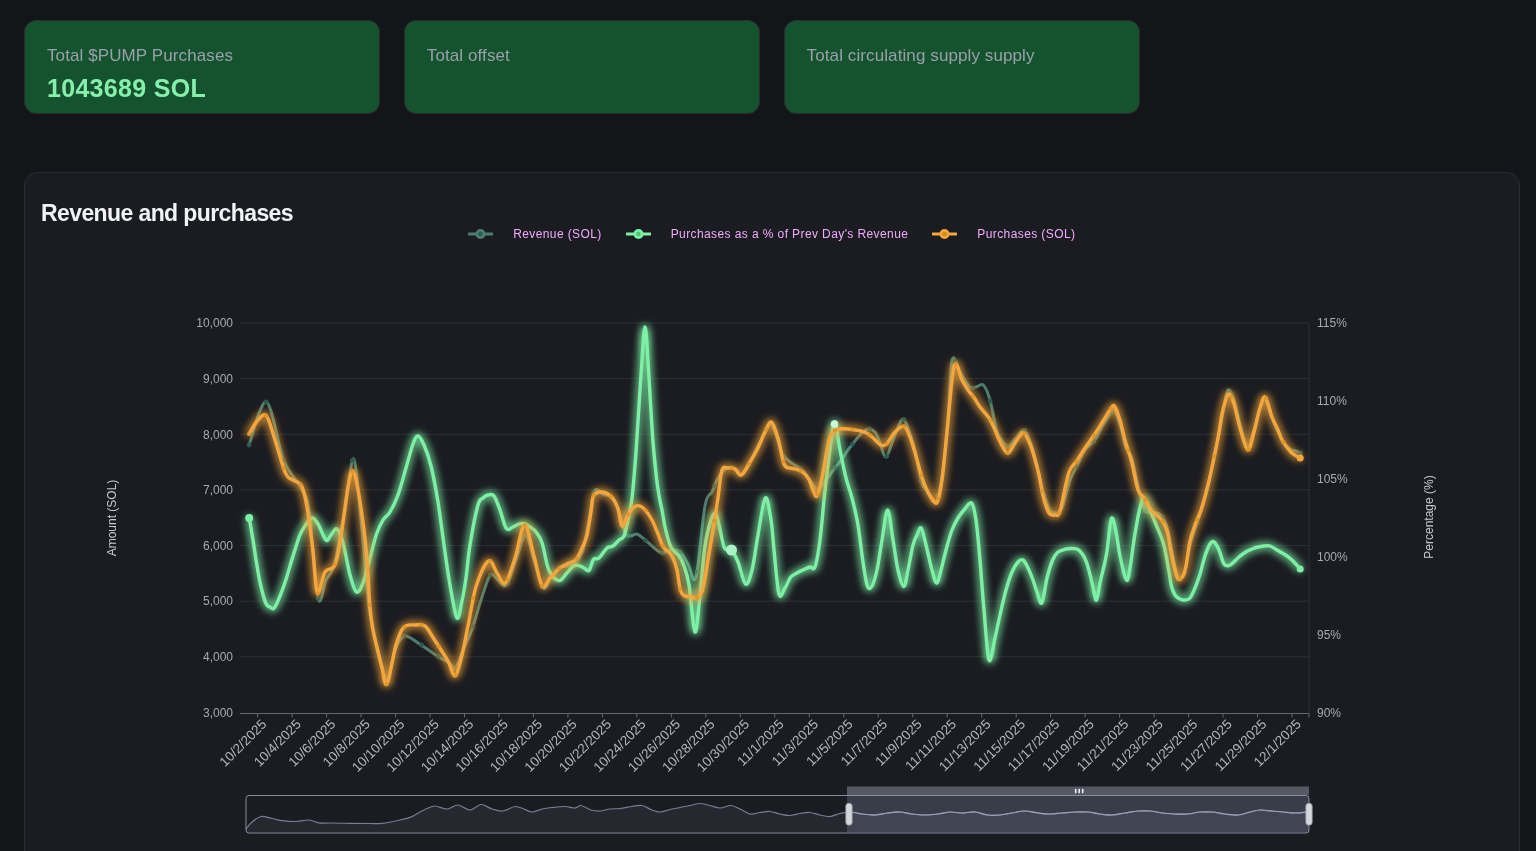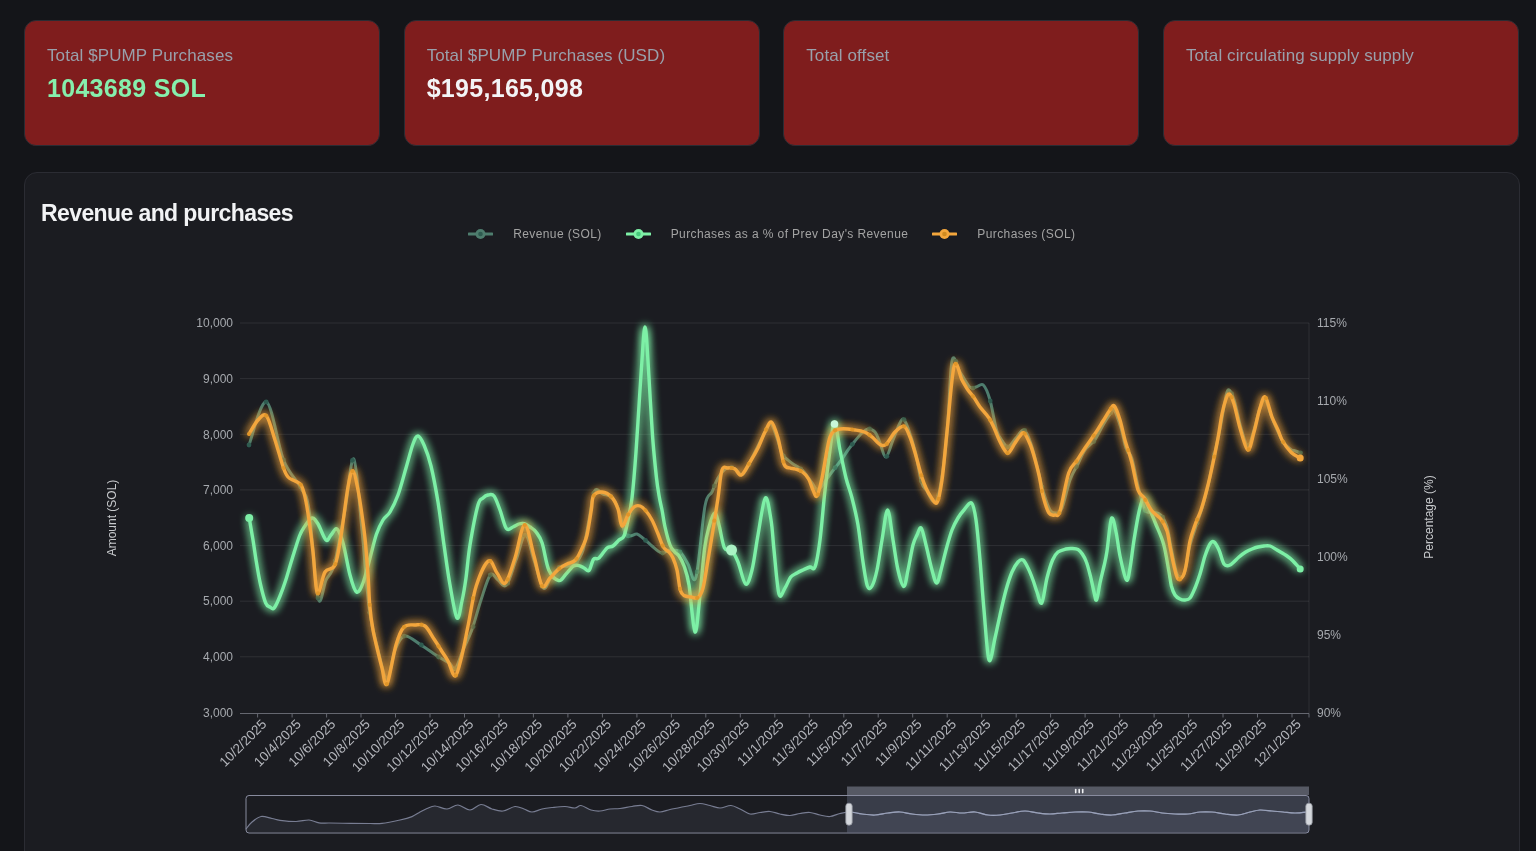"Total $PUMP Purchases" .card { background: #7f1d1d -> #14532d; height: 126px -> 94px }
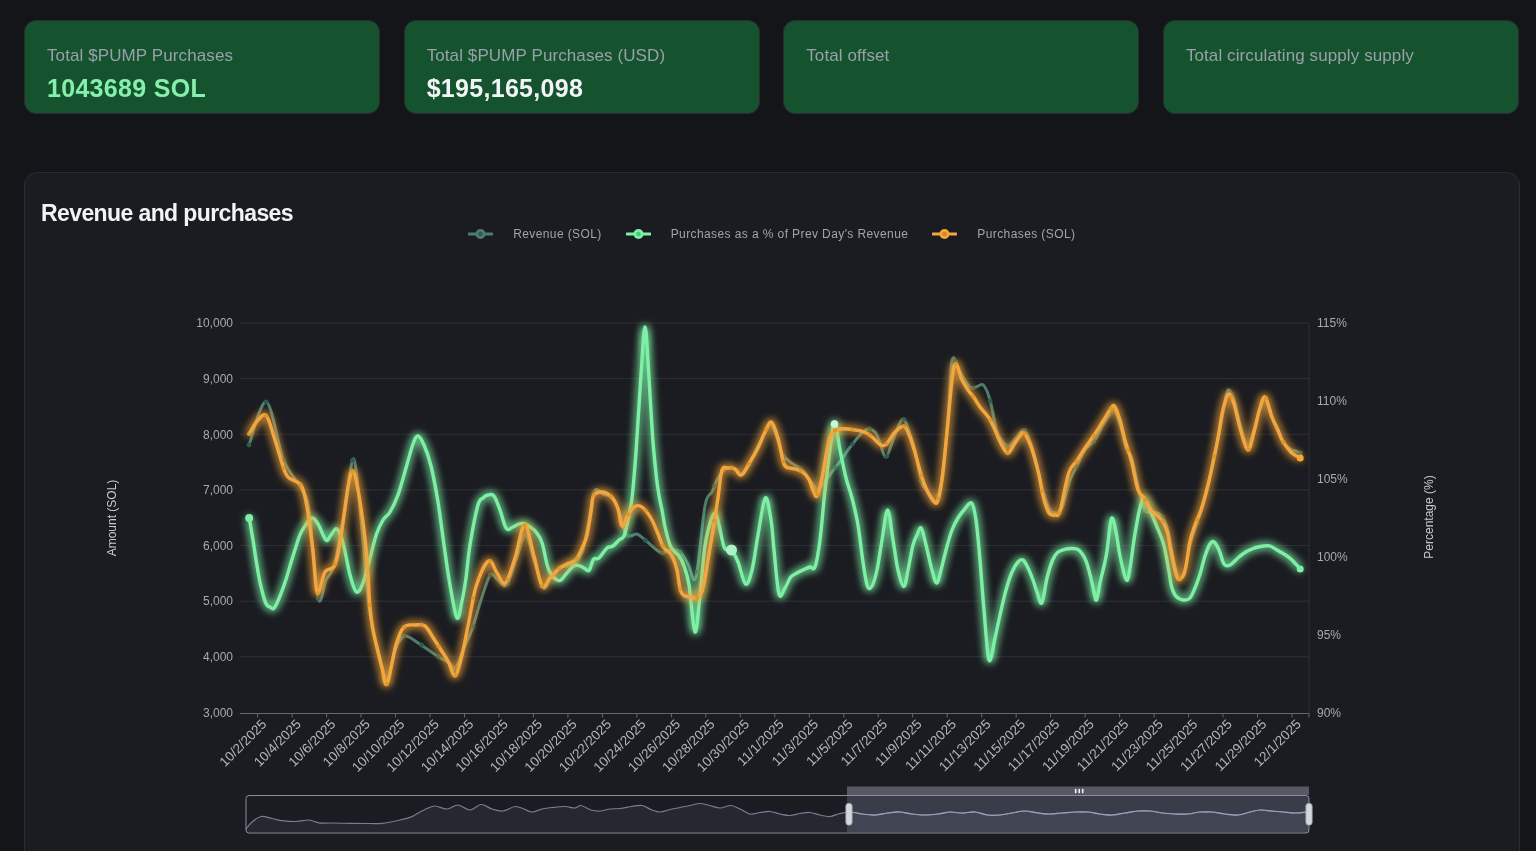"Total $PUMP Purchases (USD)" div.card { html: <div> <div>Total $PUMP Purchases (USD)</div> <div>$195,165,098</div> </div> -> none }
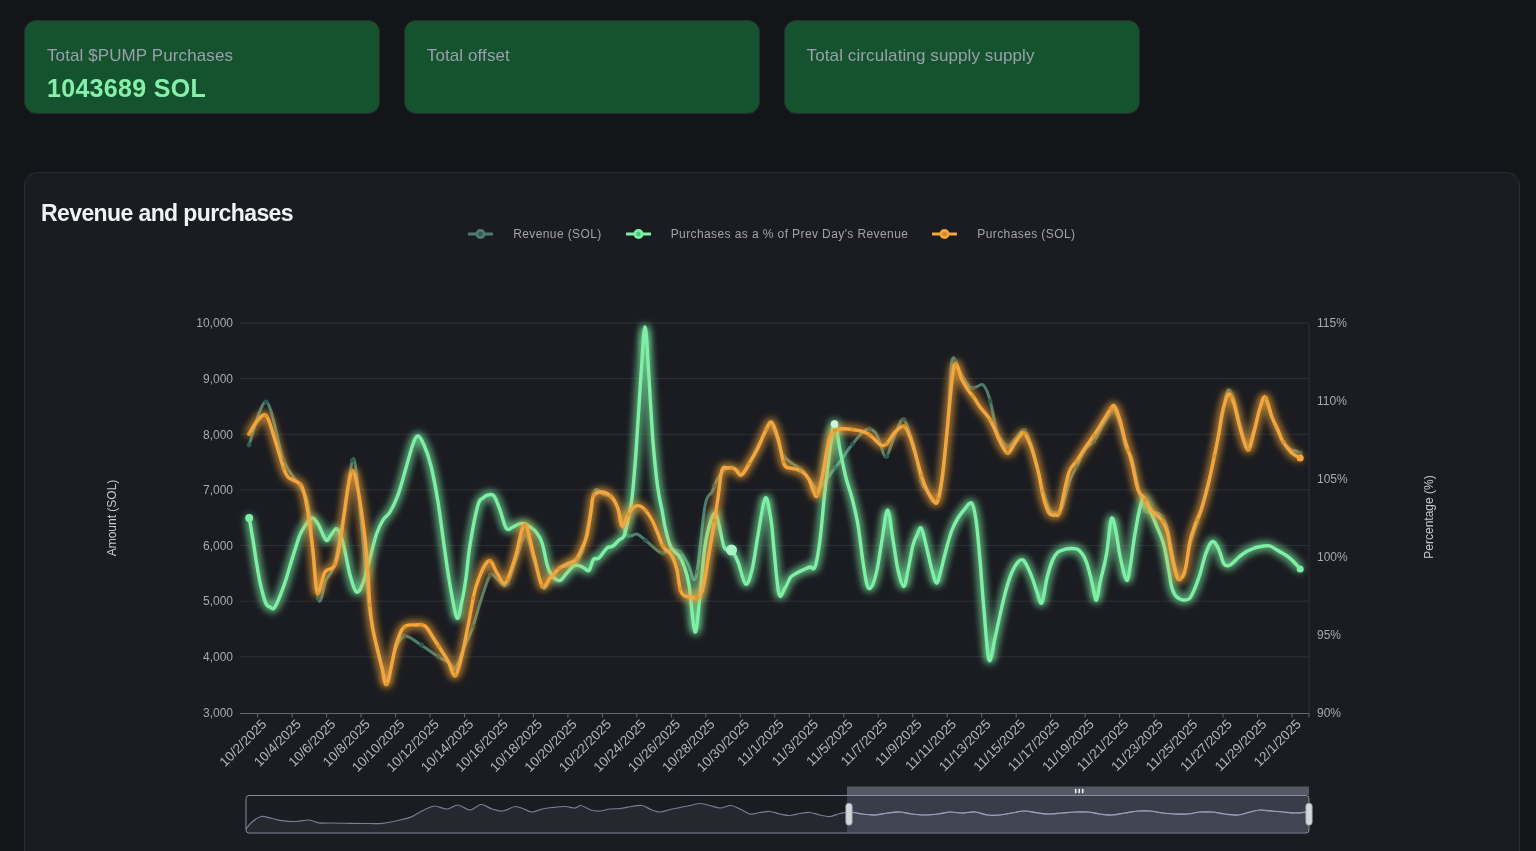"Revenue (SOL)" .li { color: #a3a3a3 -> #f0abfc }
